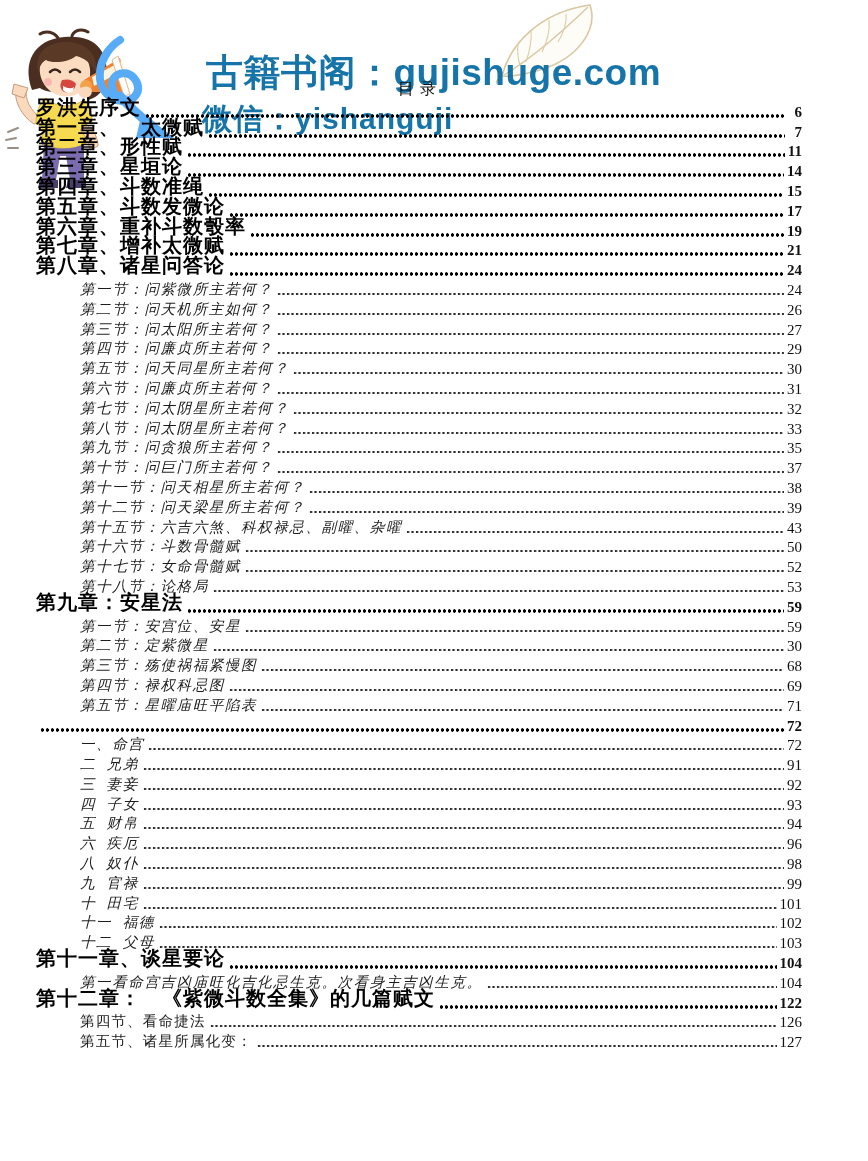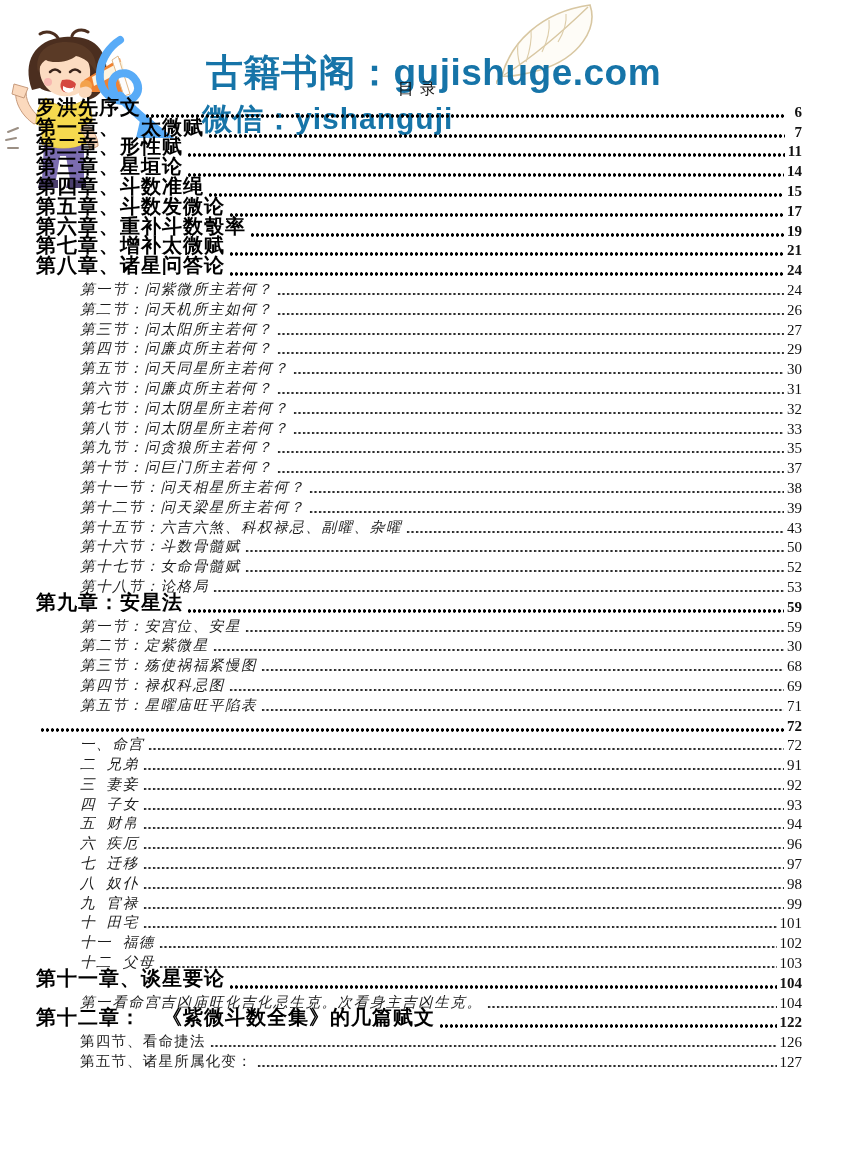"七 迁移" div.row { html: <div> <span>七 迁移</span> <span></span> <span>97</span> </div> -> none }
